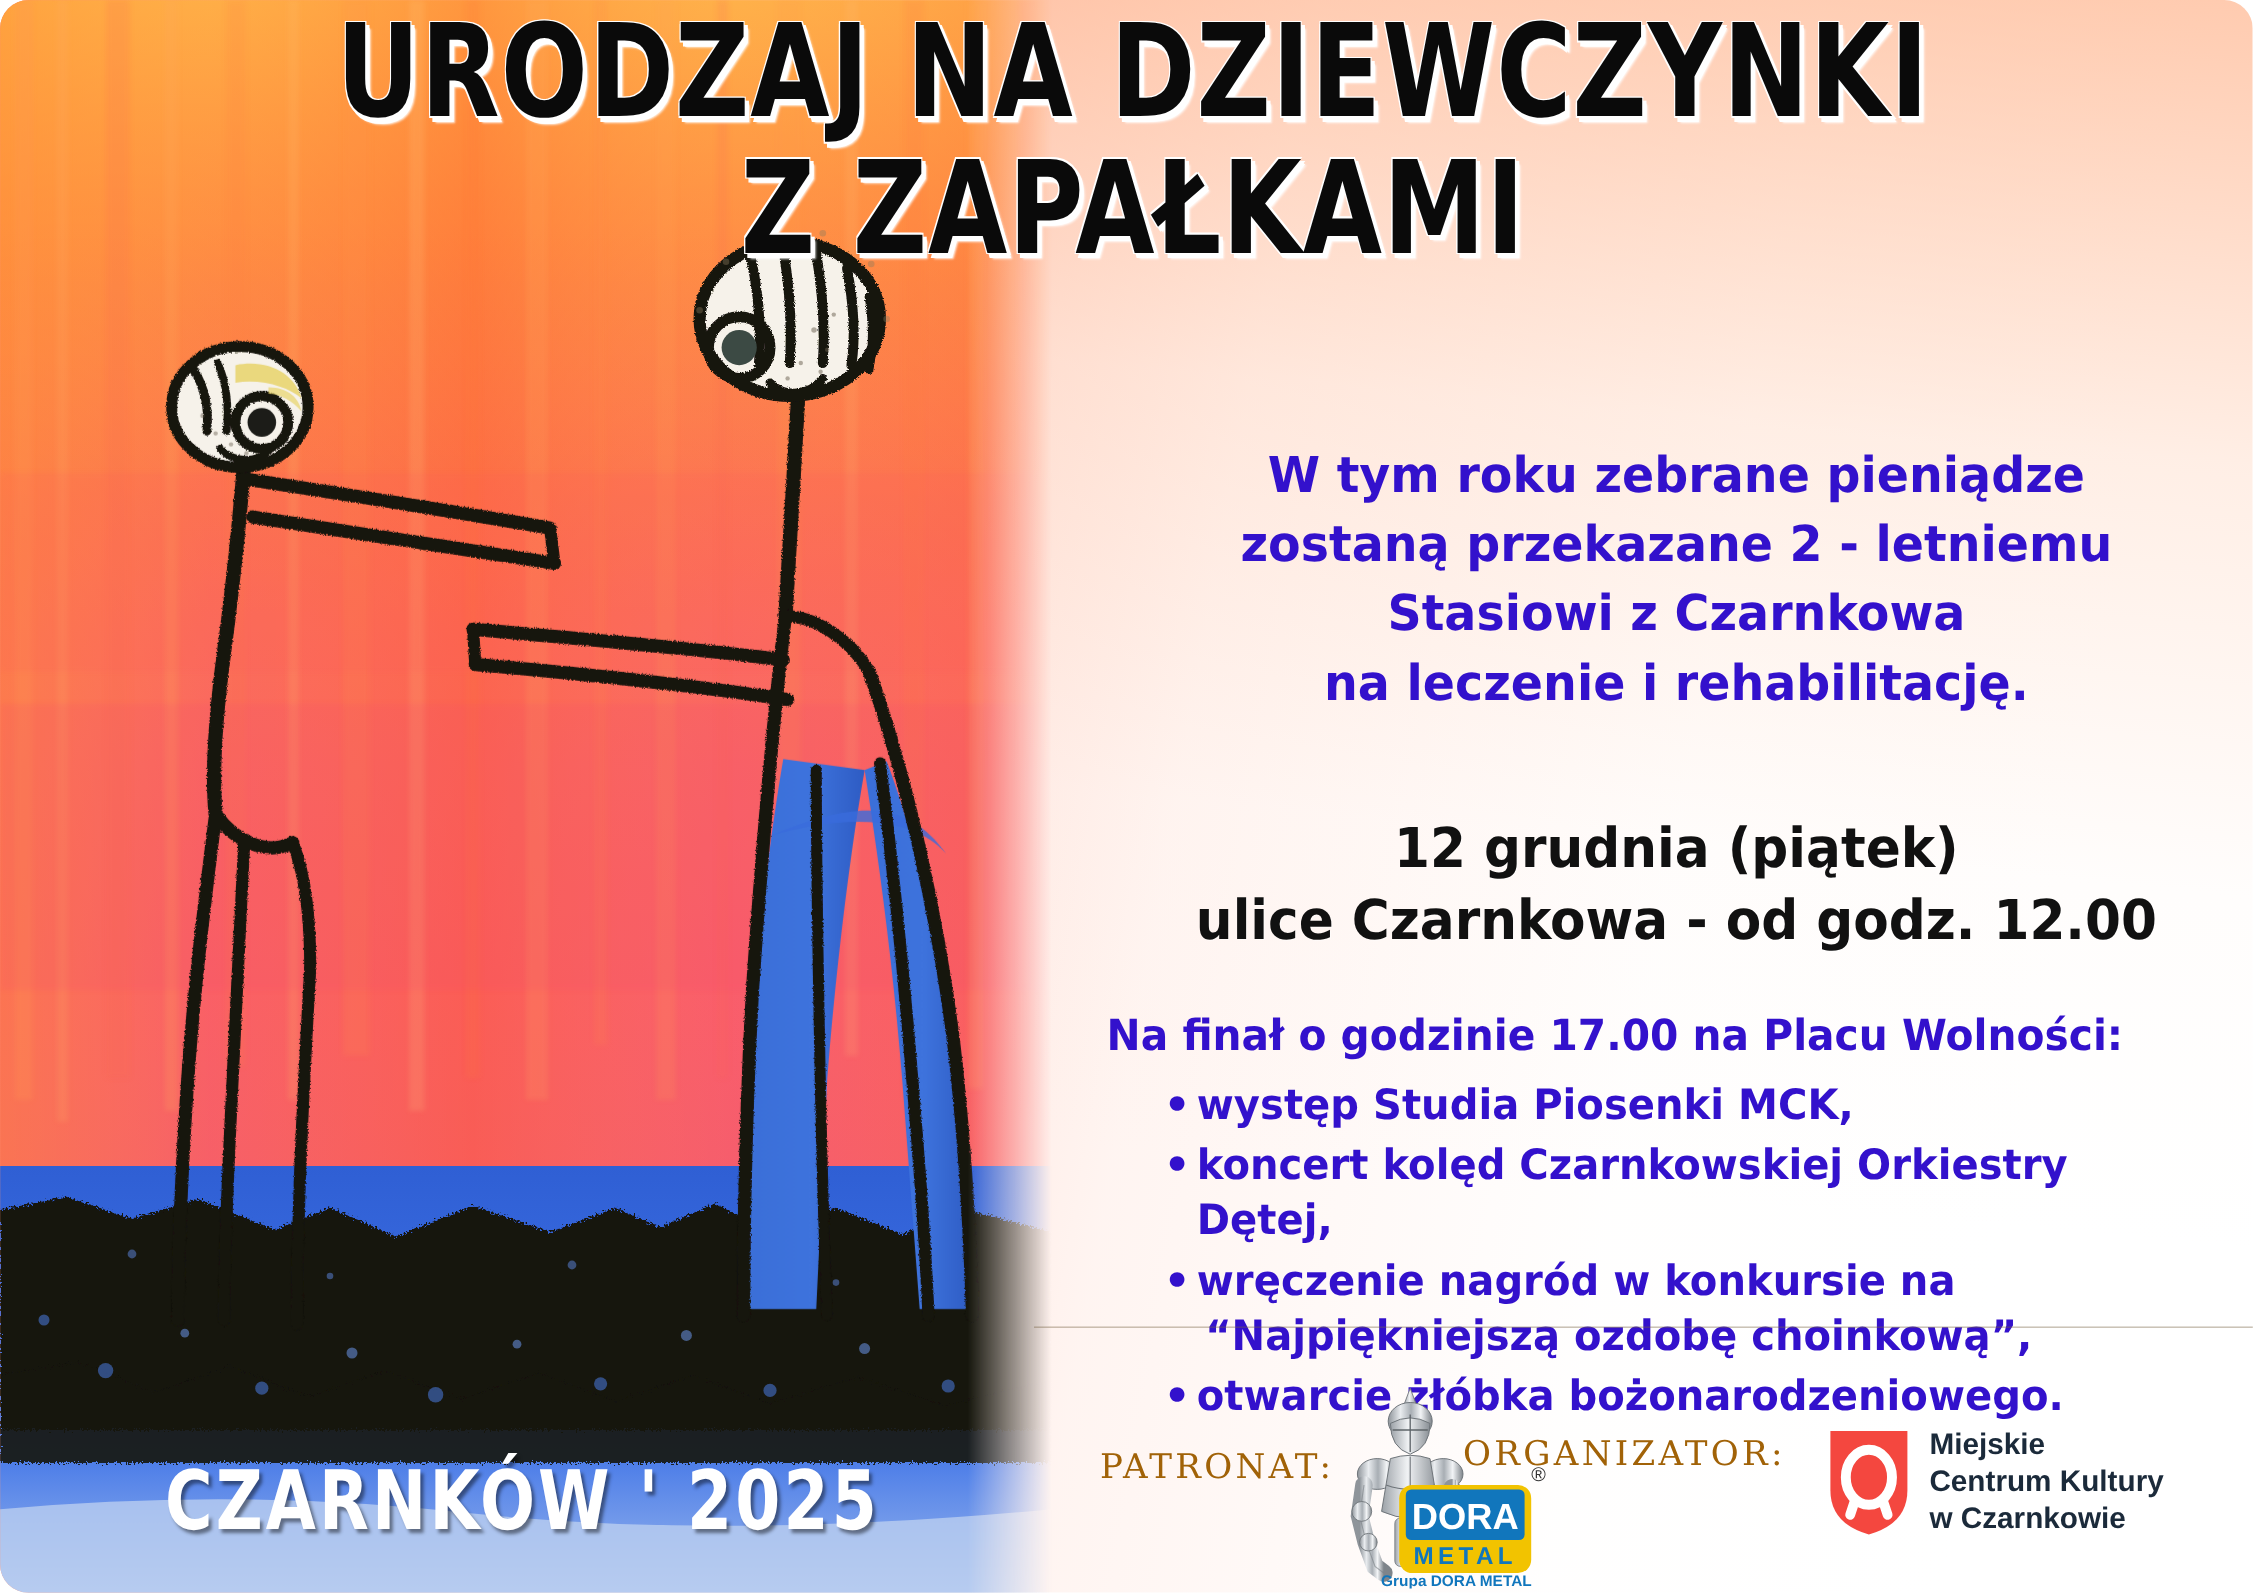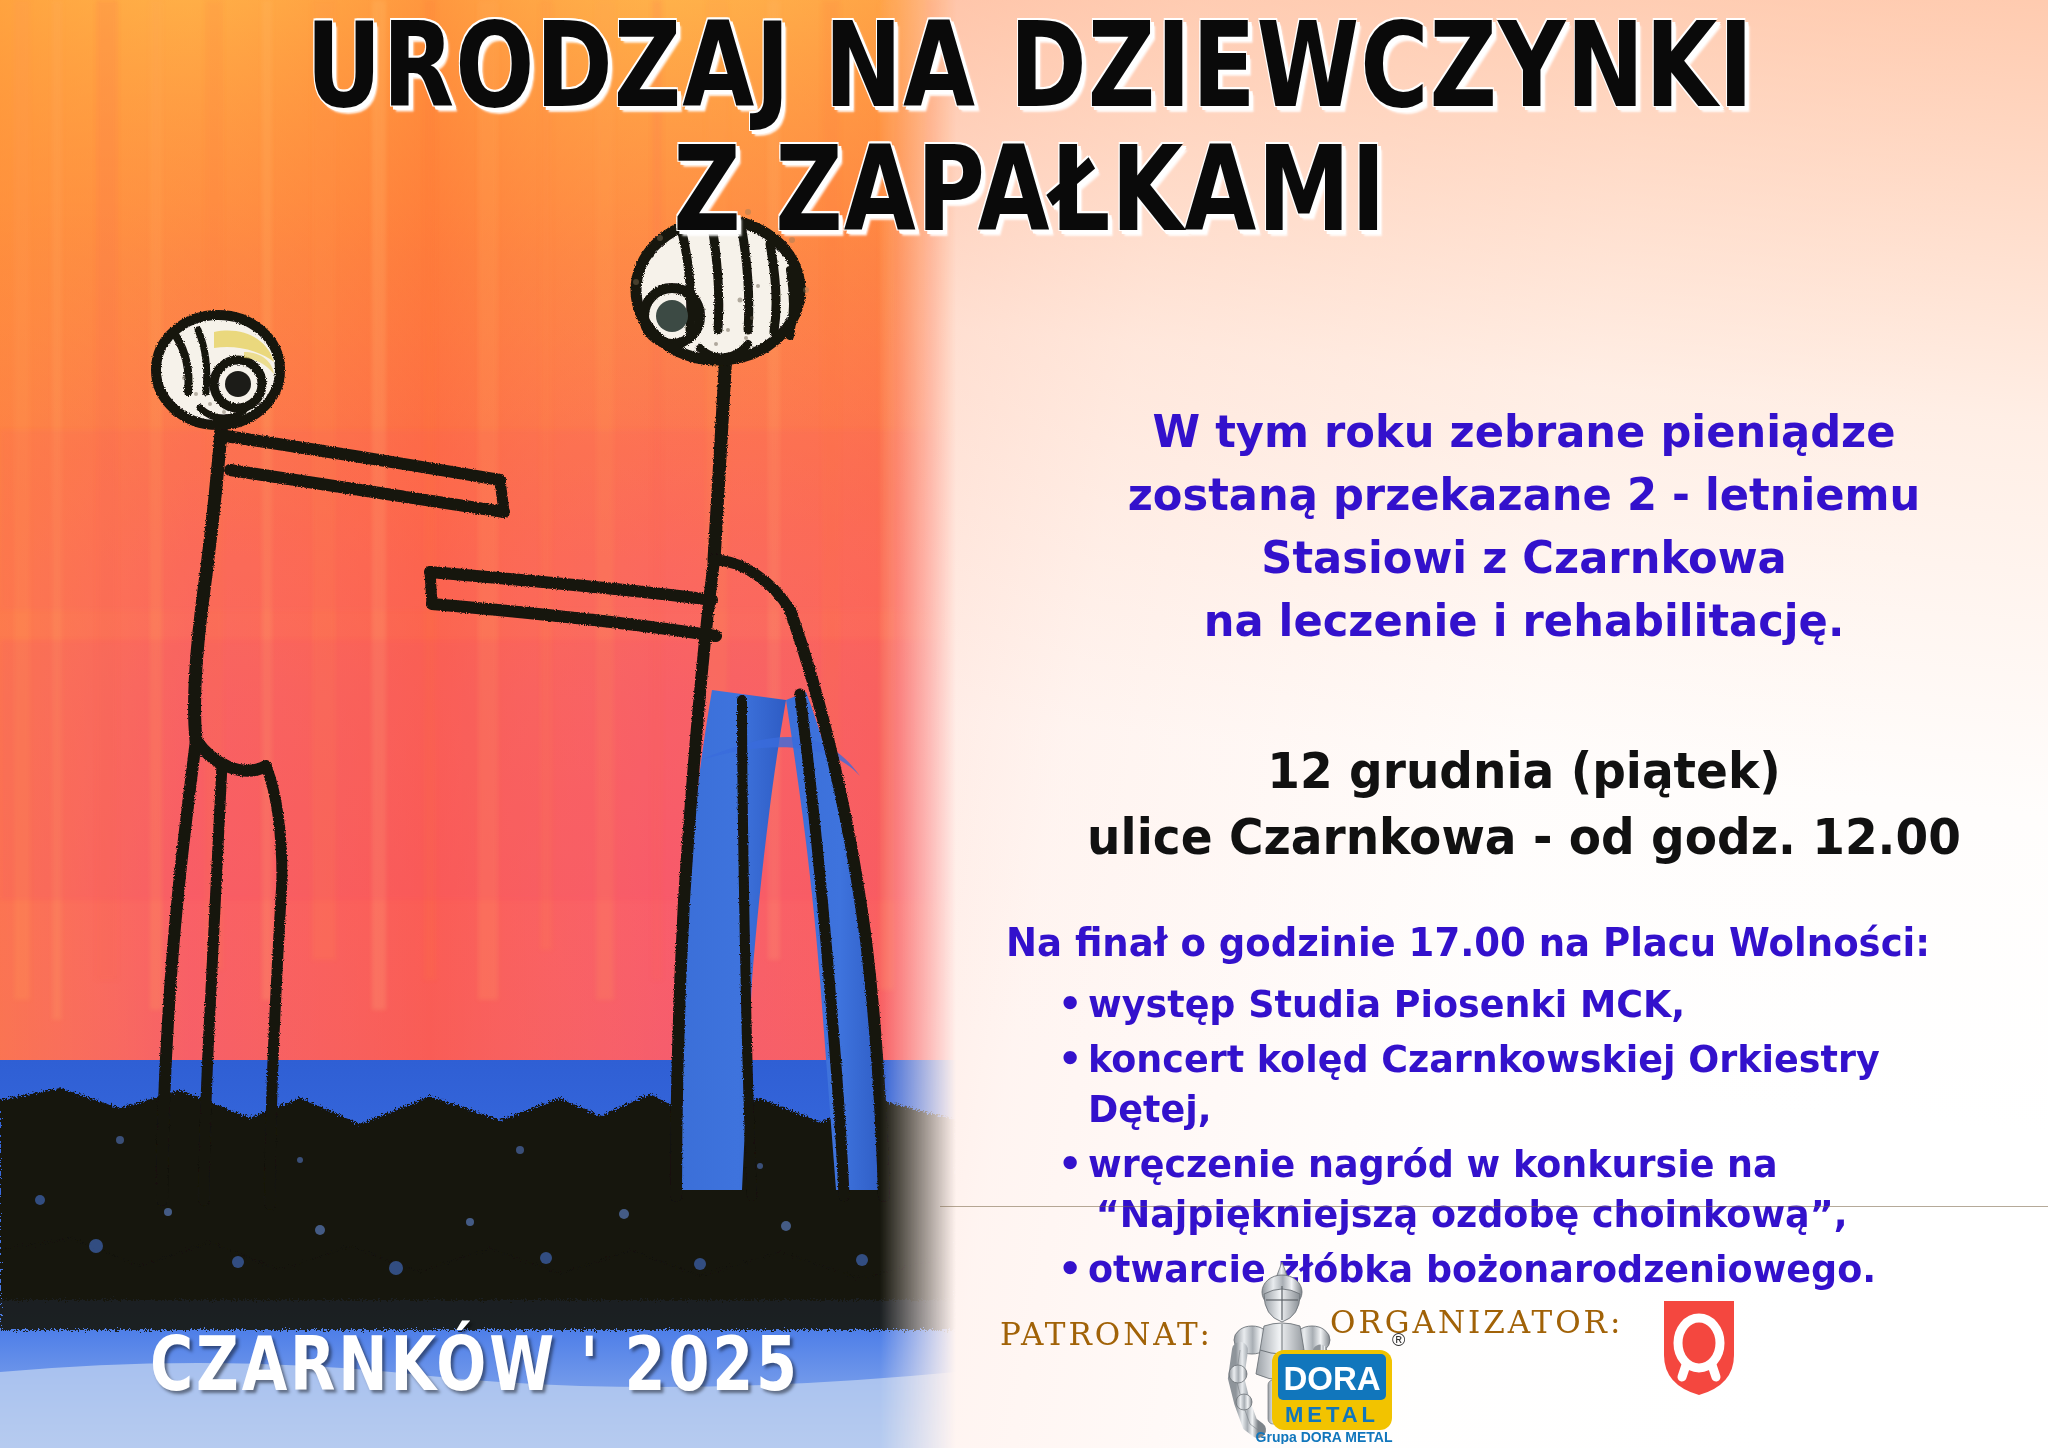"URODZAJ NA DZIEWCZYNKI" #poster { border-radius: none -> 26px }
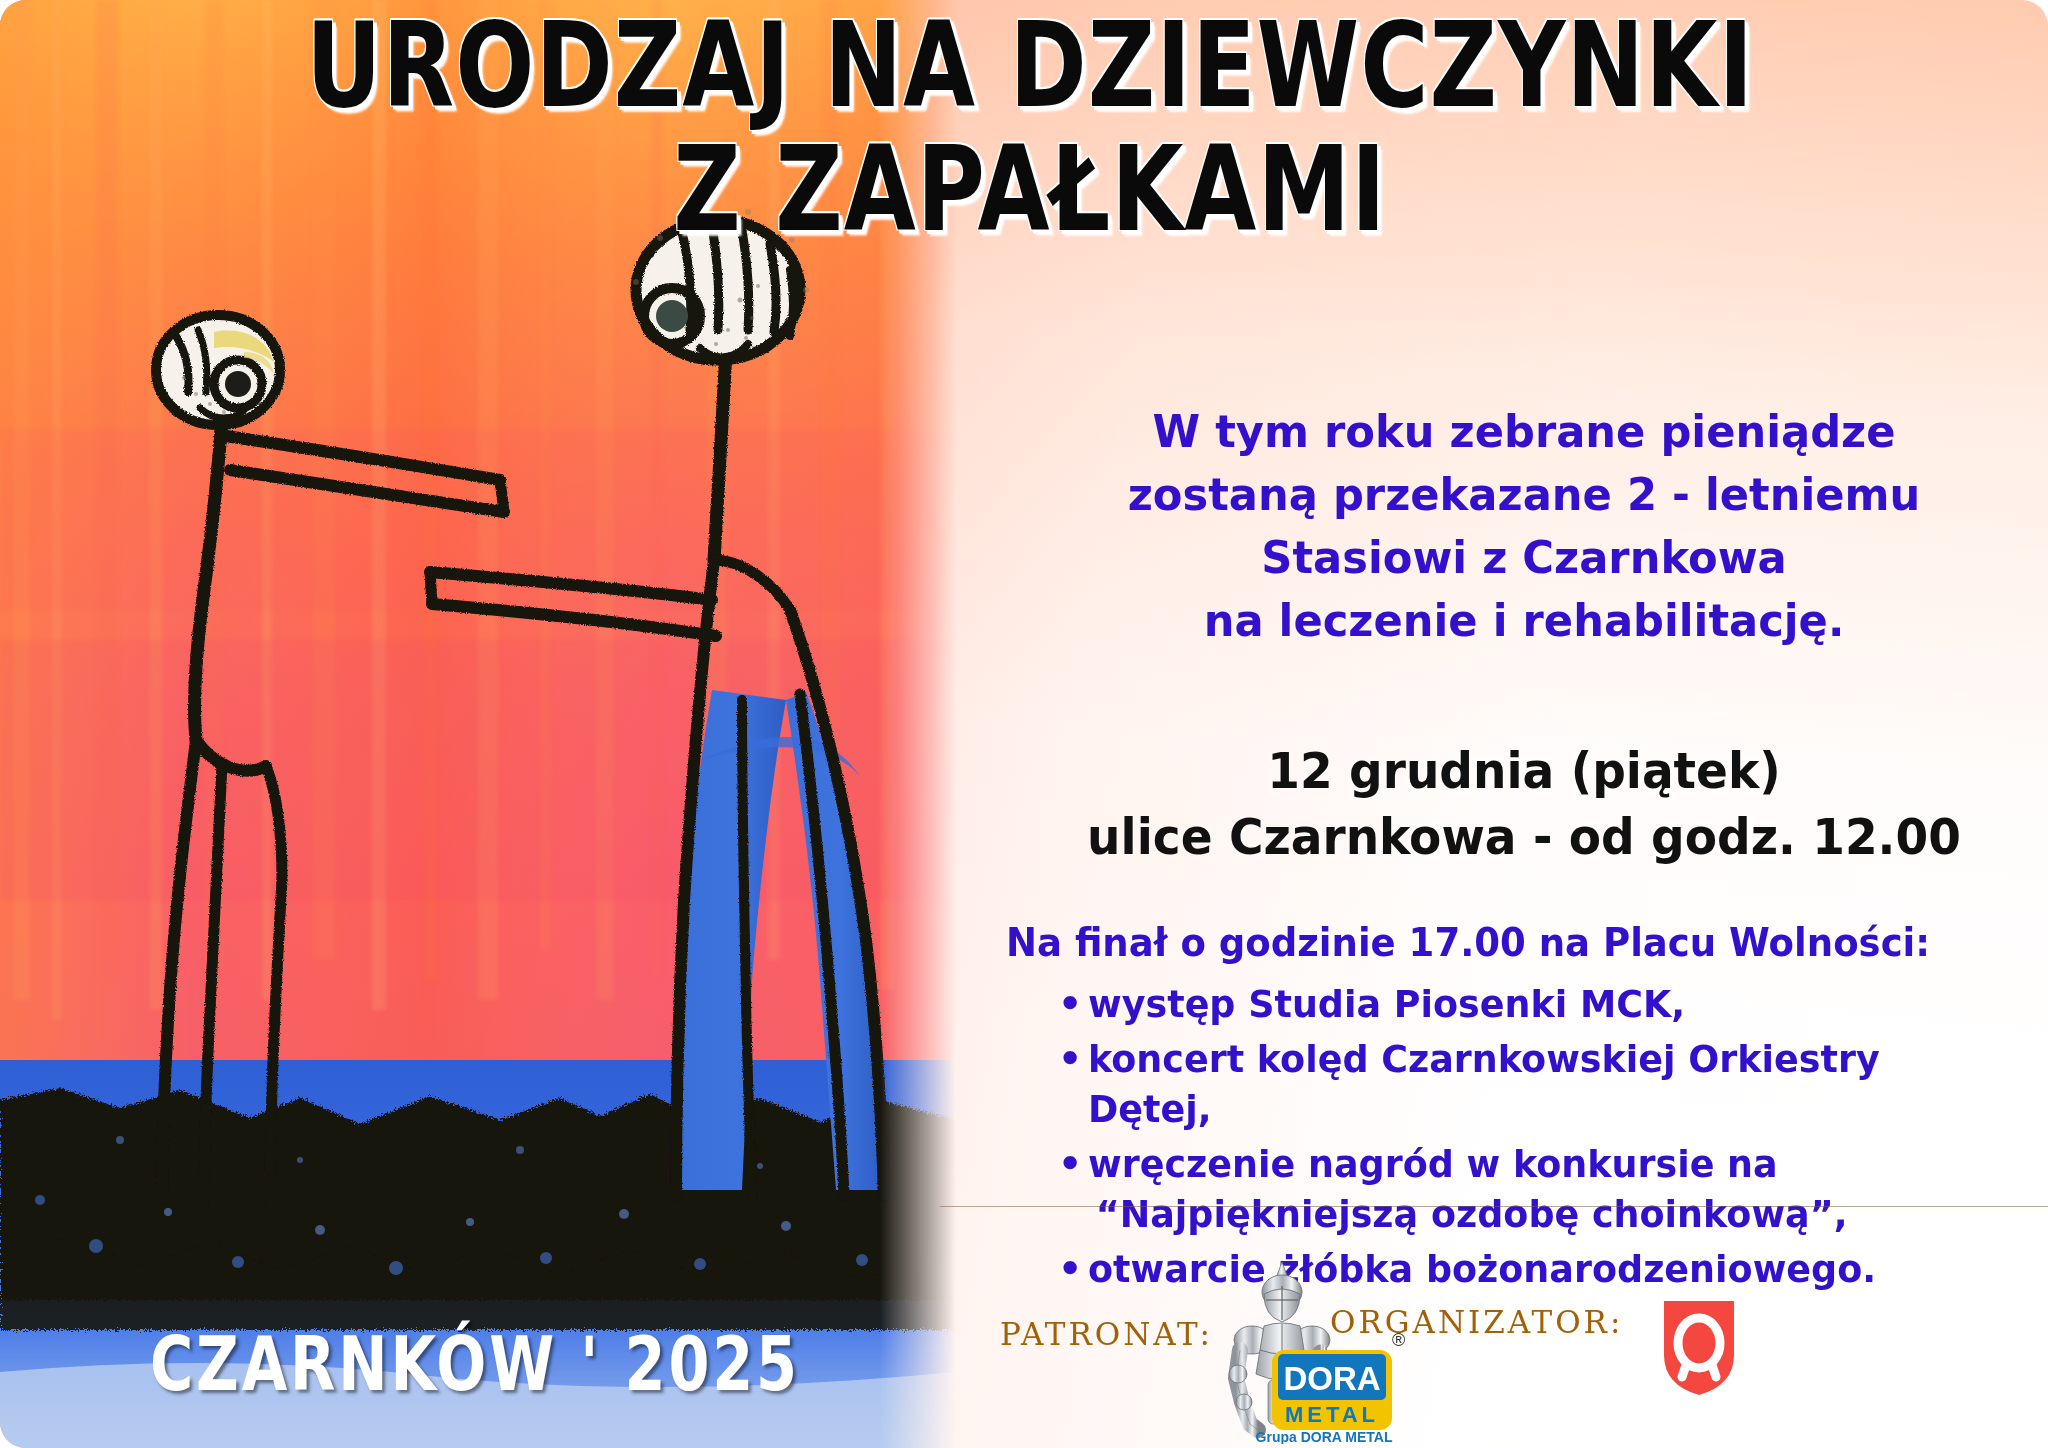"Miejskie" div.mck-text { html: none -> <div> <div>Miejskie</div> <div>Centrum Kultury</div> <div>w Czarnkowie</div> </div> }
